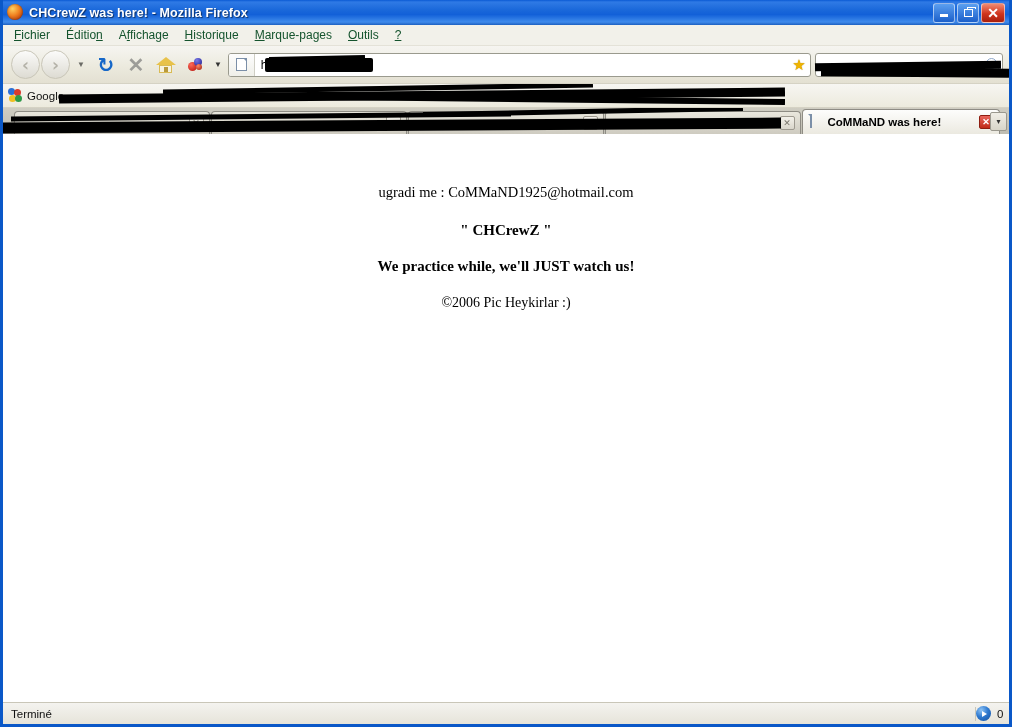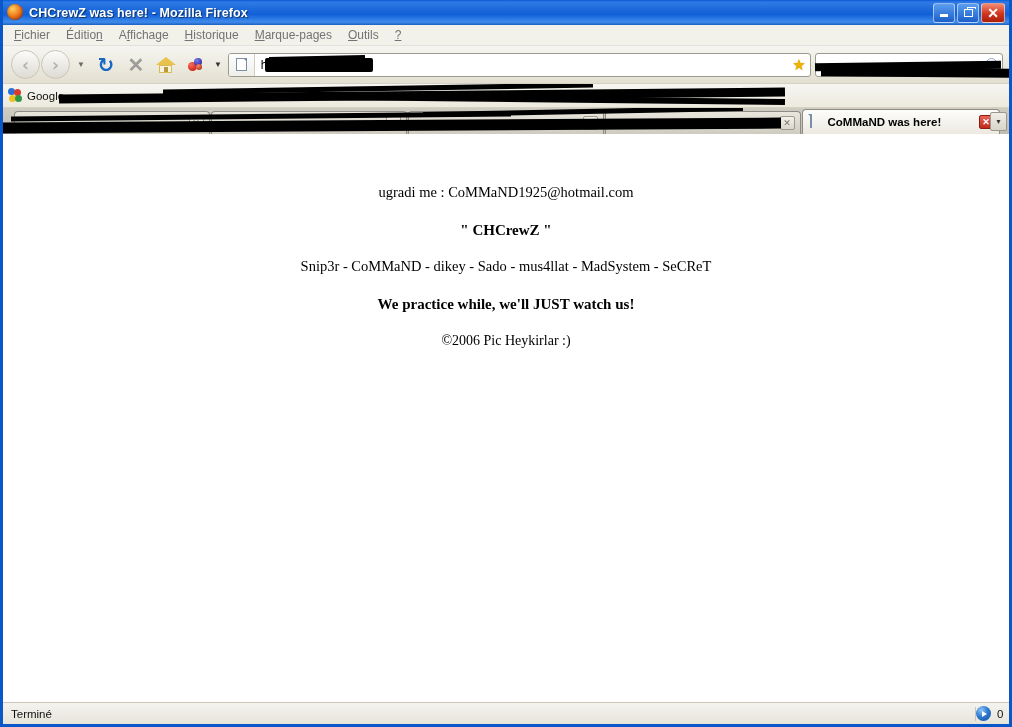"Fichier" .menu-item { color: #737373 -> #14532d }
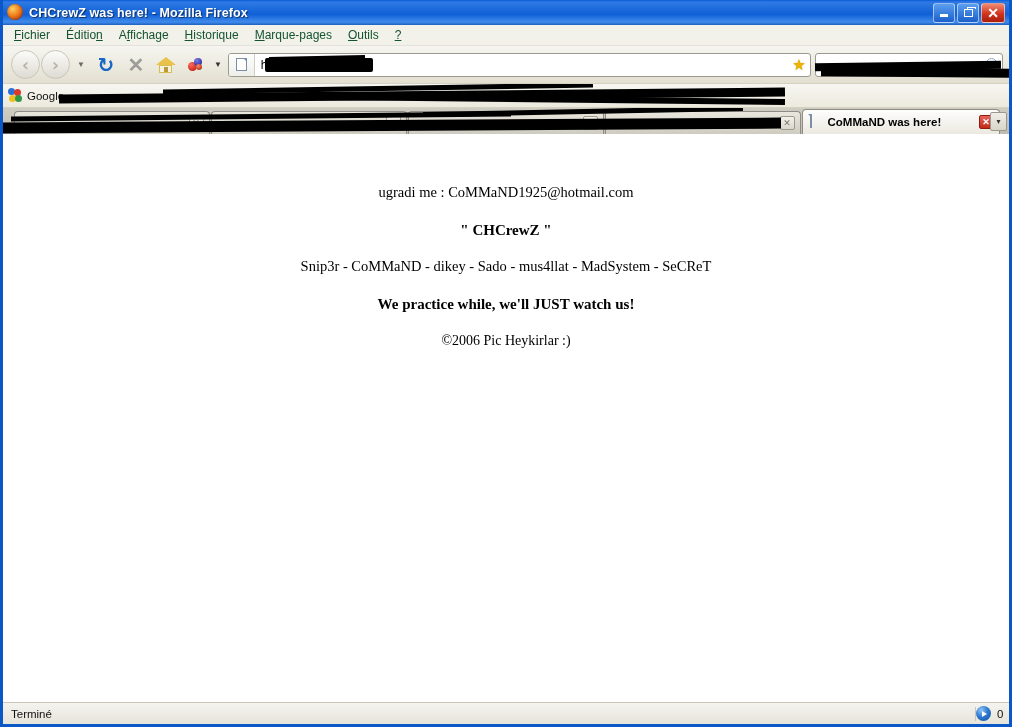"Snip3r - CoMMaND - dikey" p.line { html: <p>Snip3r - CoMMaND - dikey - Sado - mus4llat - MadSystem - SeCReT</p> -> none }
